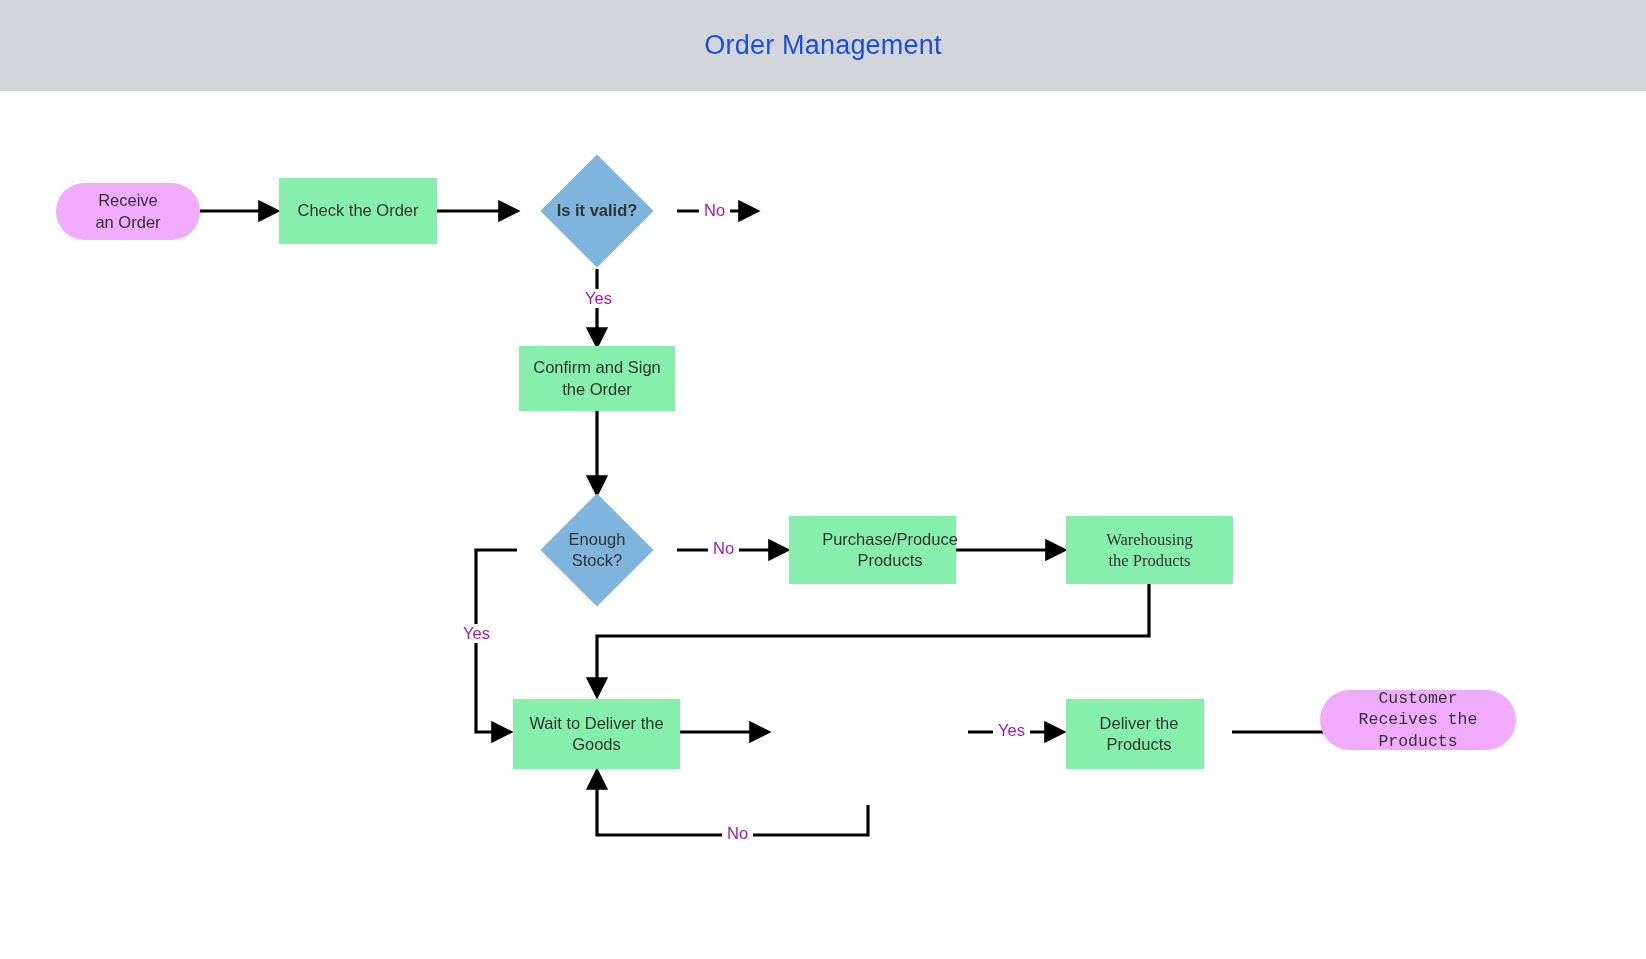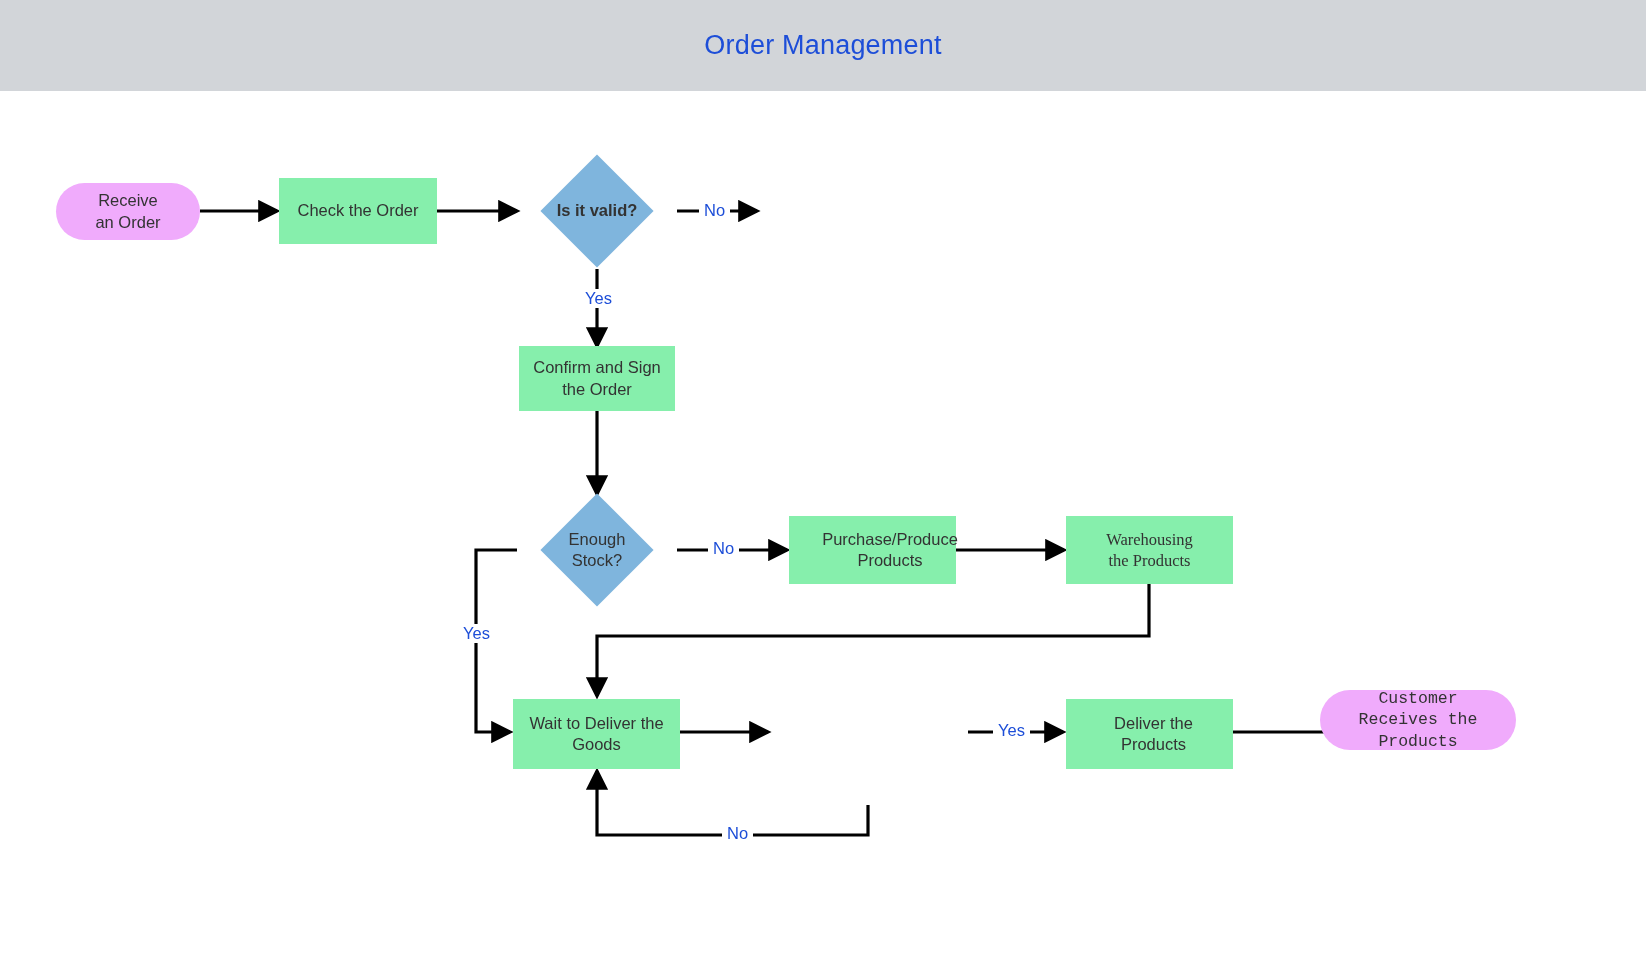"No" .edge-label { color: #1d4ed8 -> #a21caf }
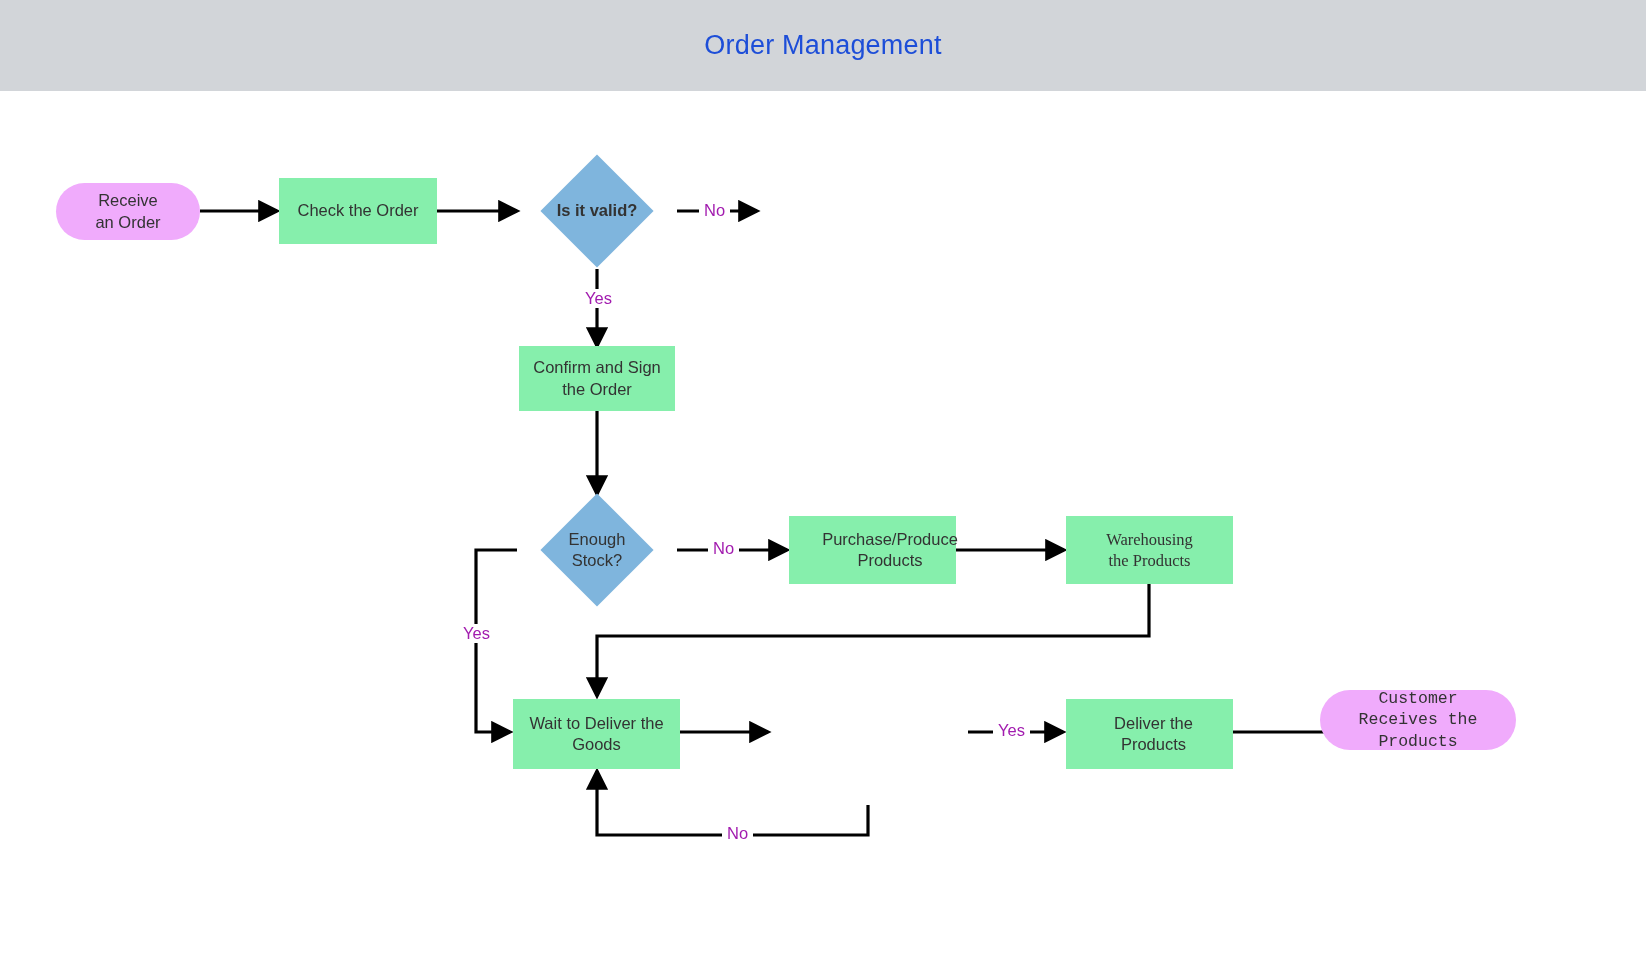"Deliver the" div.node { width: 167px -> 138px }
